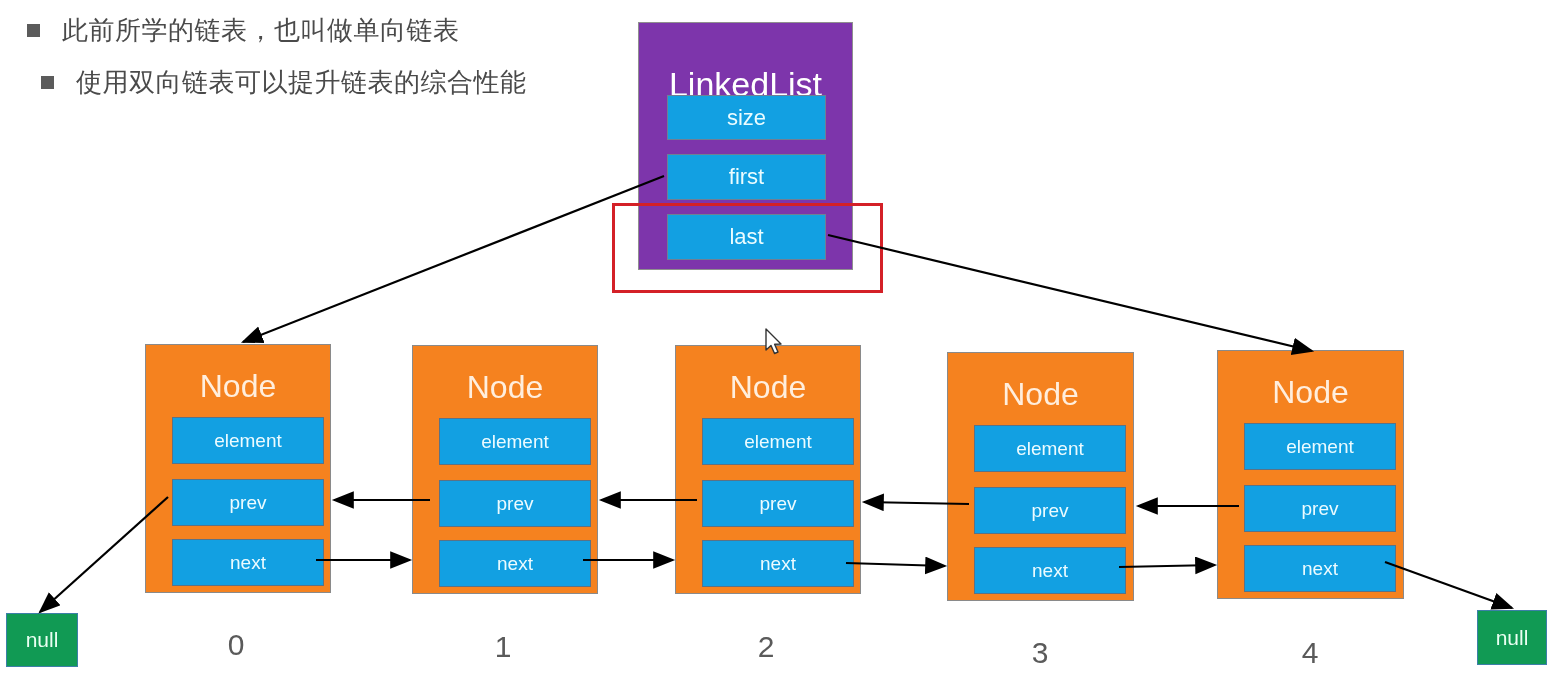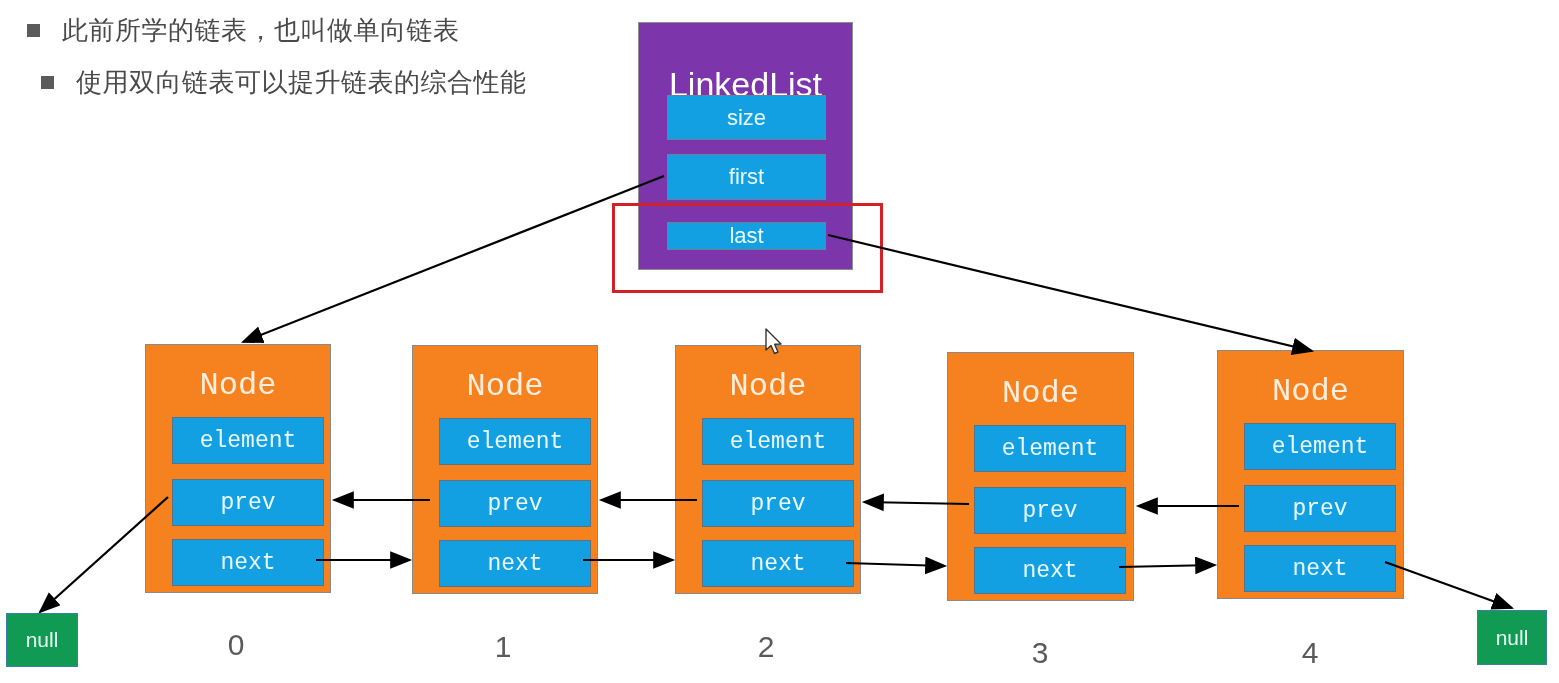"last" div.field { height: 28px -> 46px; margin-top: 8px -> none }
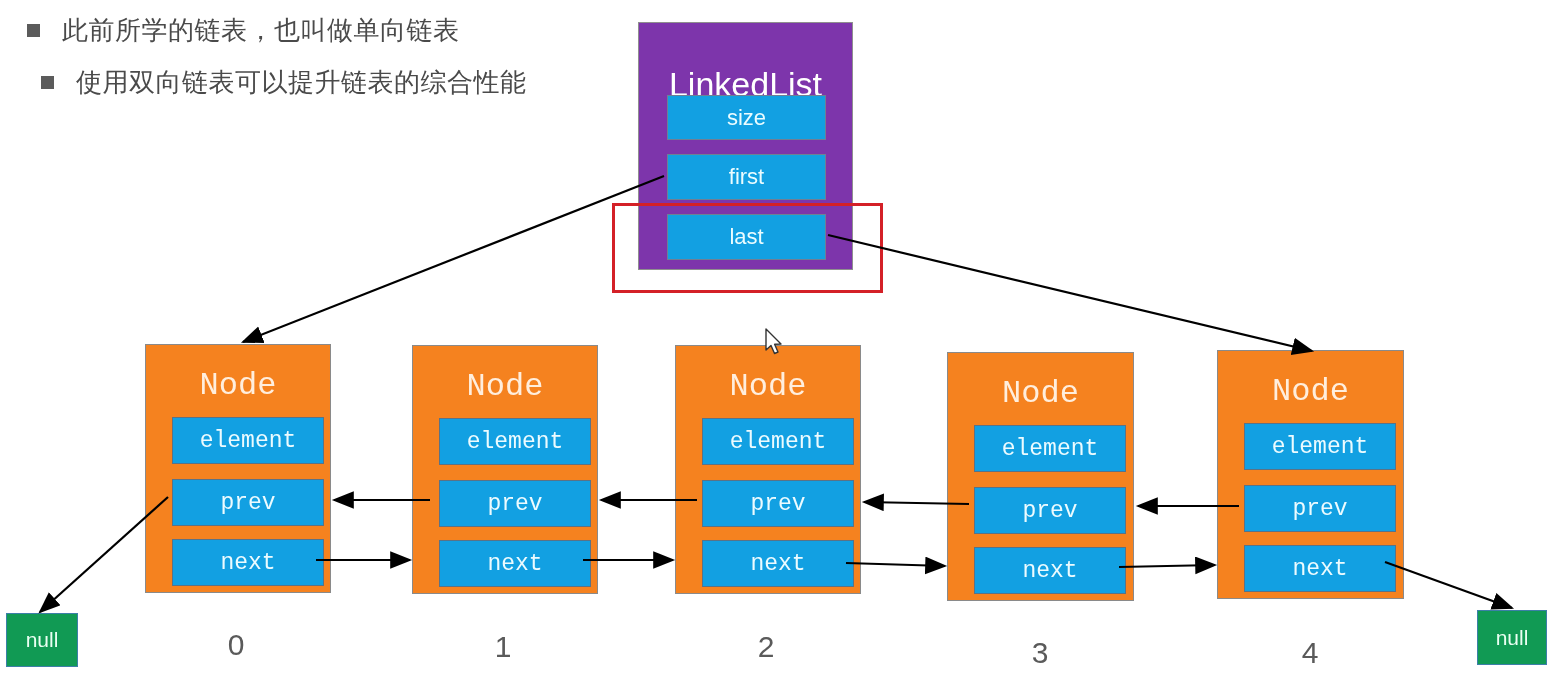"Node" .node-card { font-family: Liberation Mono, monospace -> none }
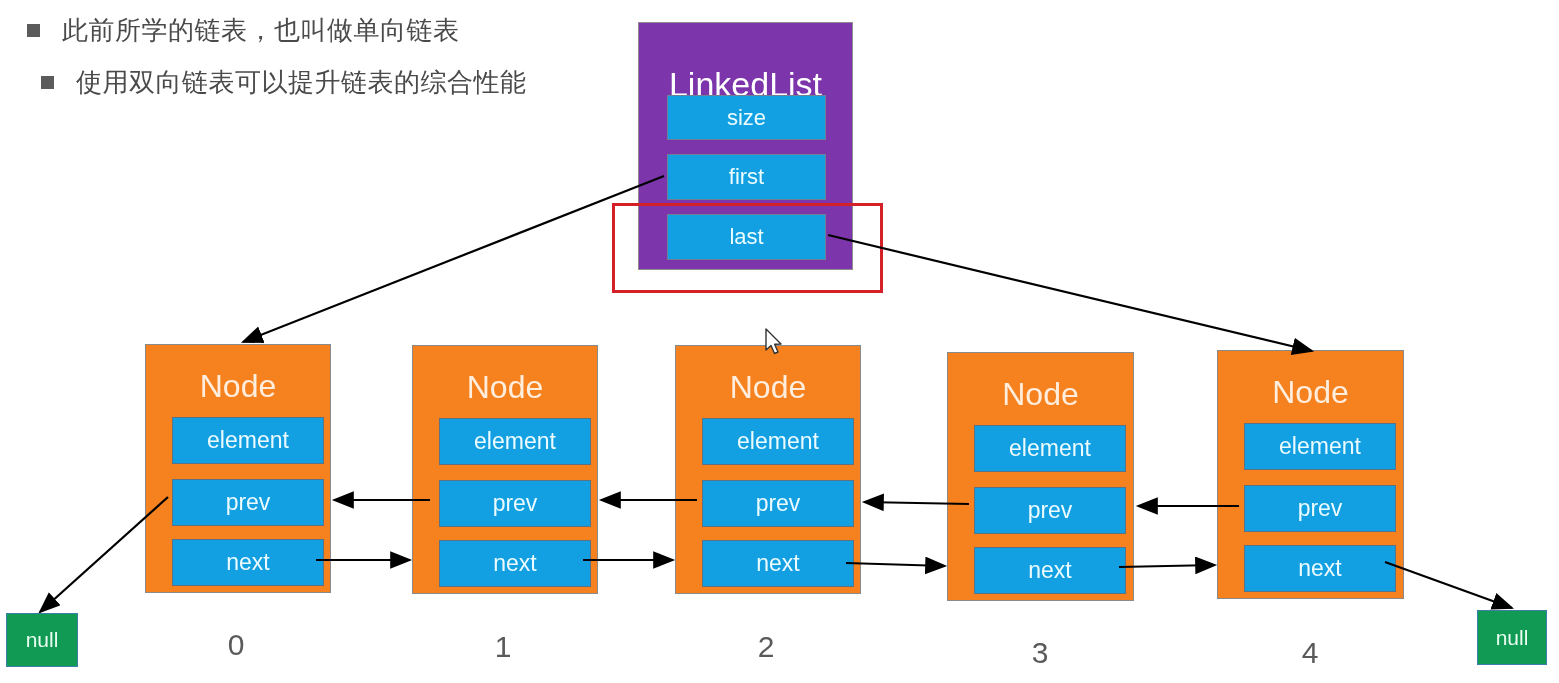"element" .node-field { font-size: 23px -> 19px }
